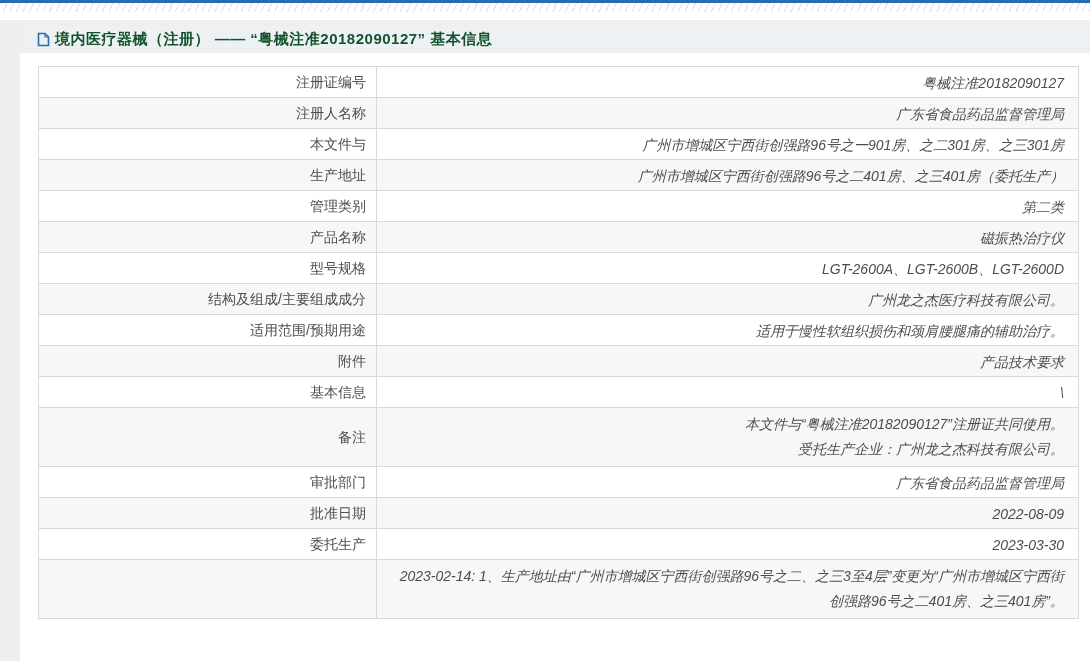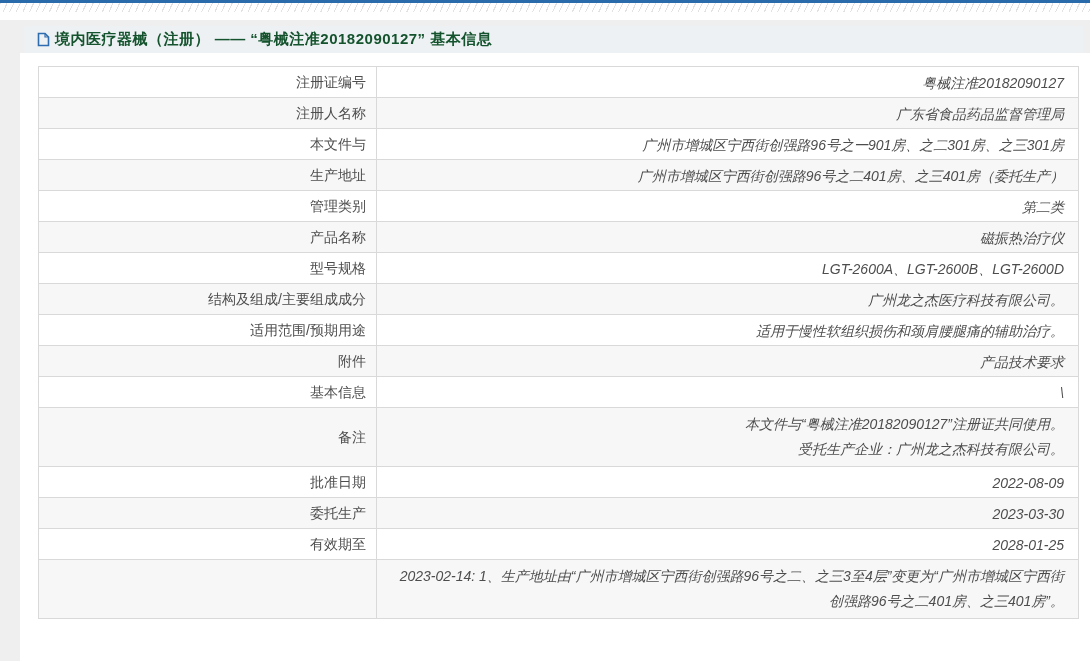"审批部门" tr { html: none -> <tr> <td>审批部门</td> <td>广东省食品药品监督管理局</td> </tr> }
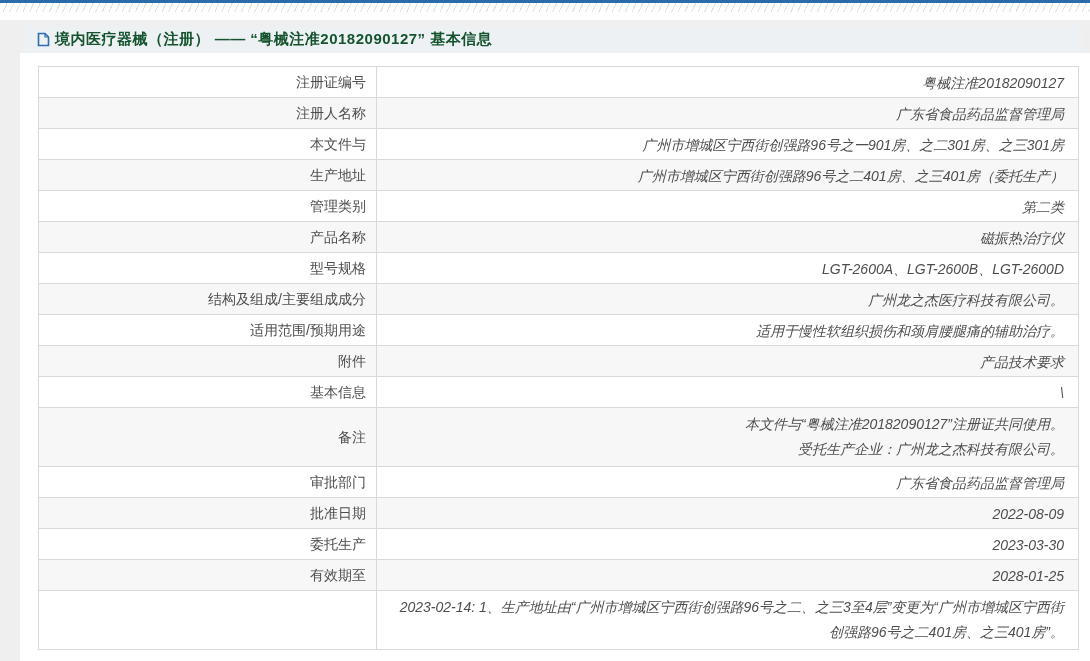"有效期至" tr { html: <tr> <td>有效期至</td> <td>2028-01-25</td> </tr> -> none }
